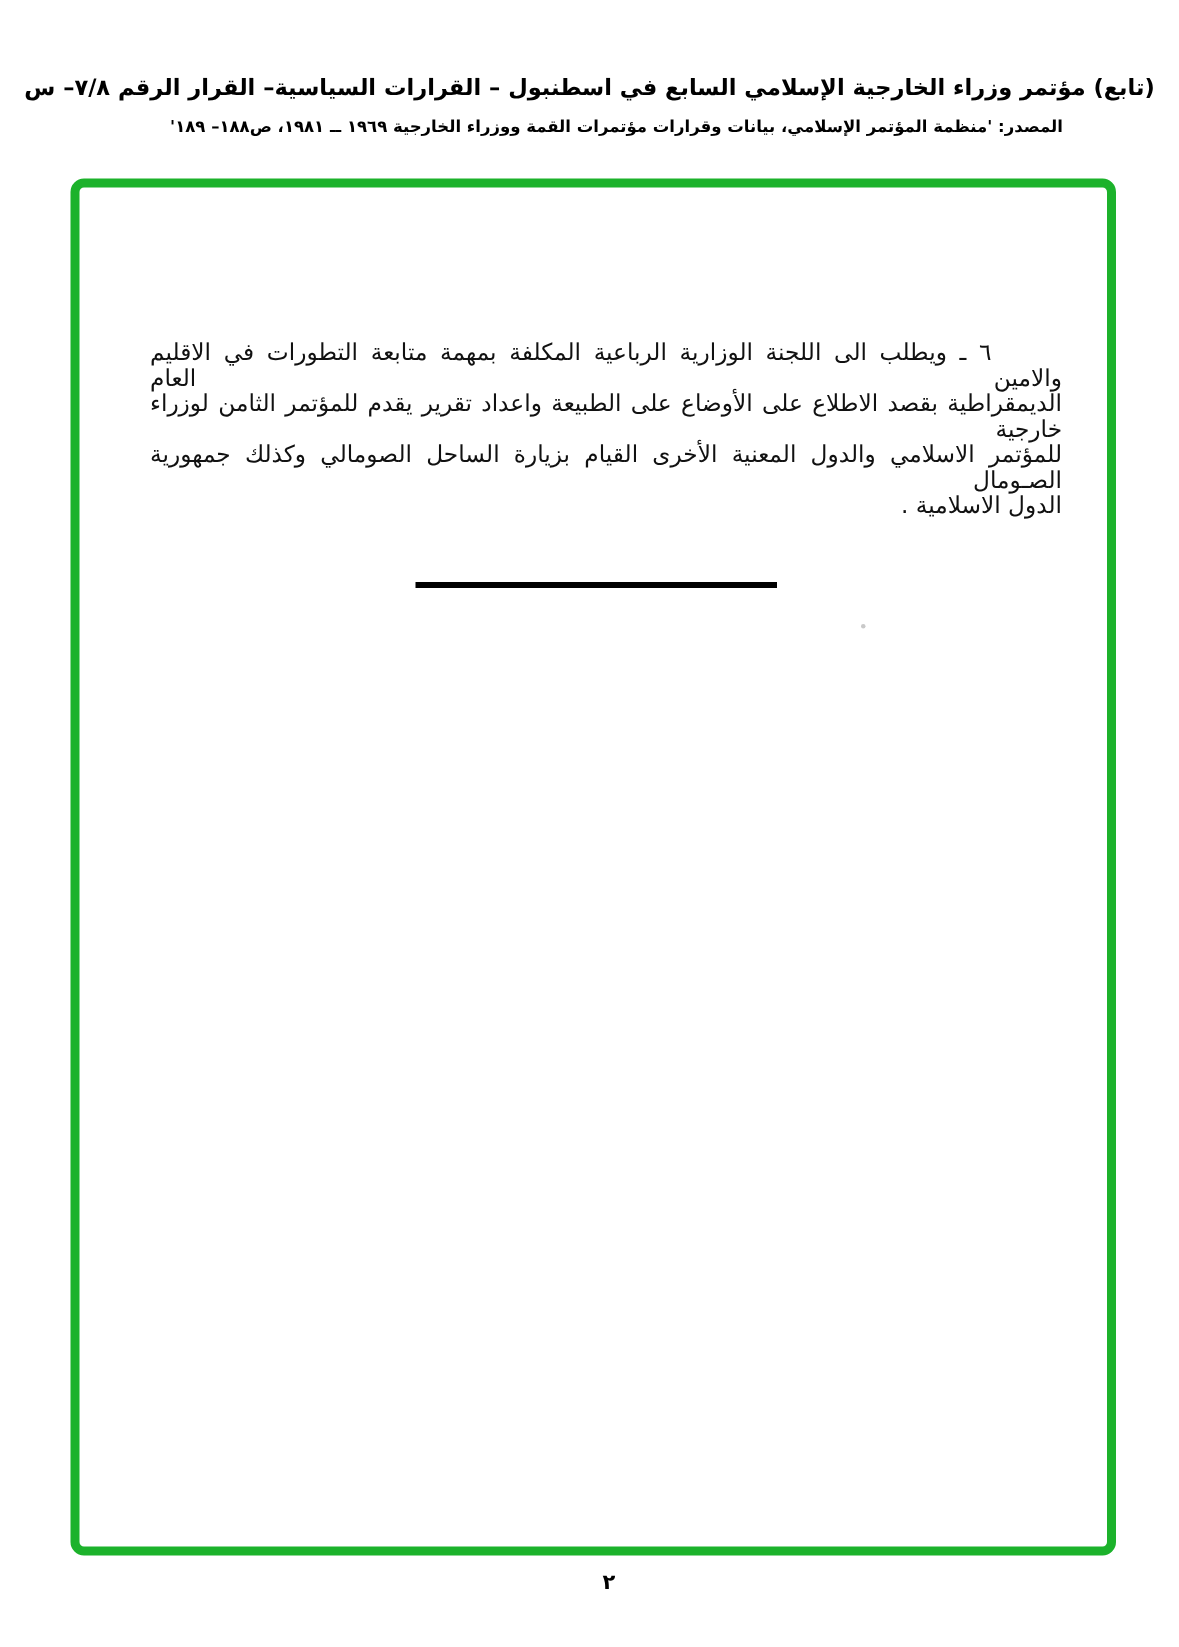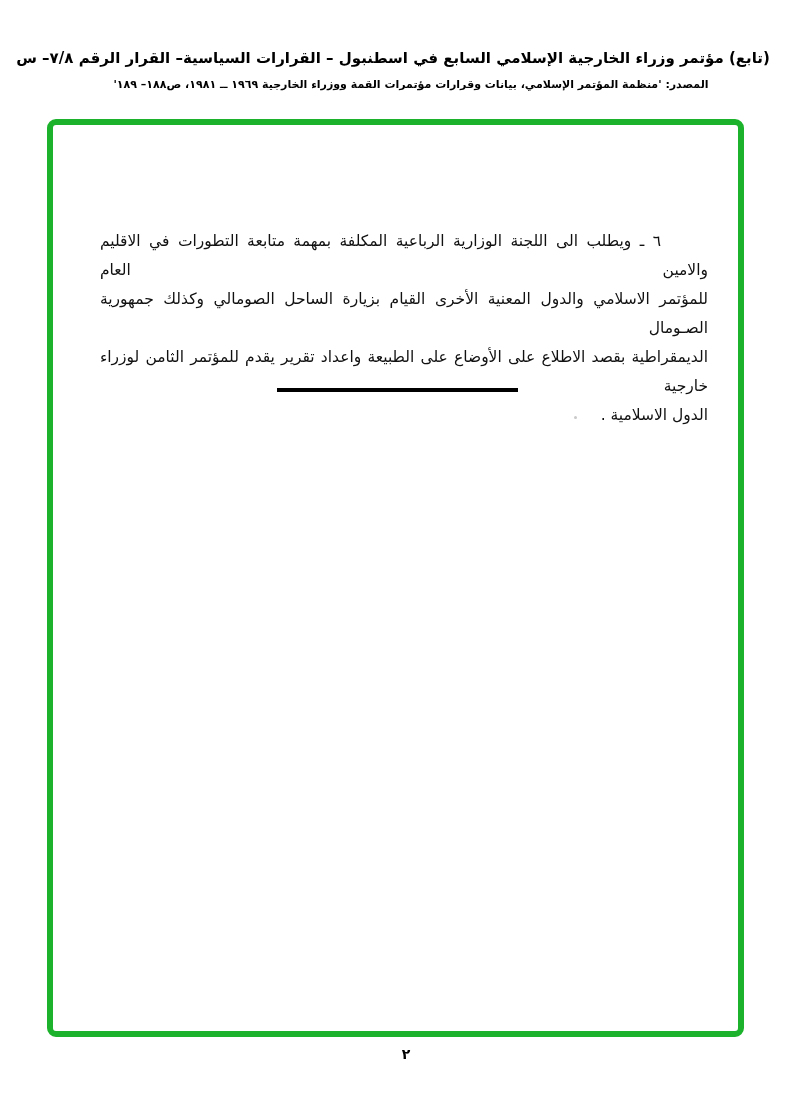"٦ ـ ويطلب الى اللجنة" .body-paragraph { line-height: 29px -> 17px }
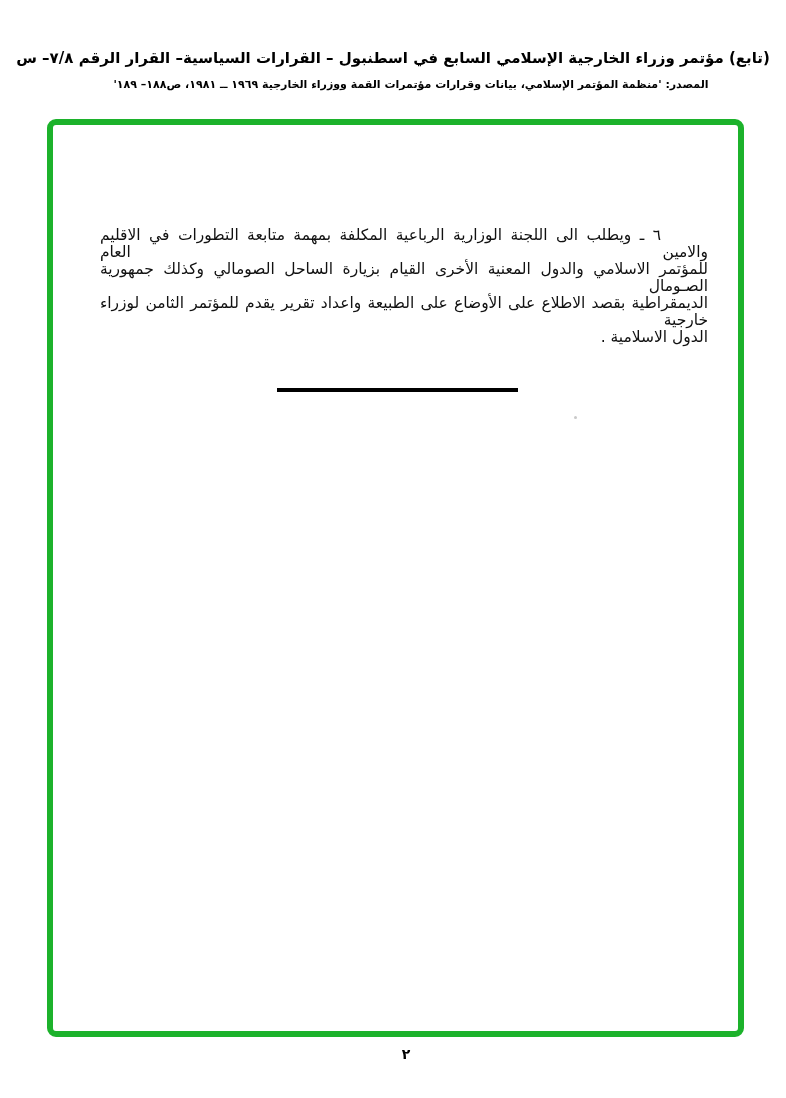"للمؤتمر الاسلامي والدول المعنية الأخرى" div.line { order: before "الديمقراطية بقصد الاطلاع على الأوضاع" -> after "الديمقراطية بقصد الاطلاع على الأوضاع" }
